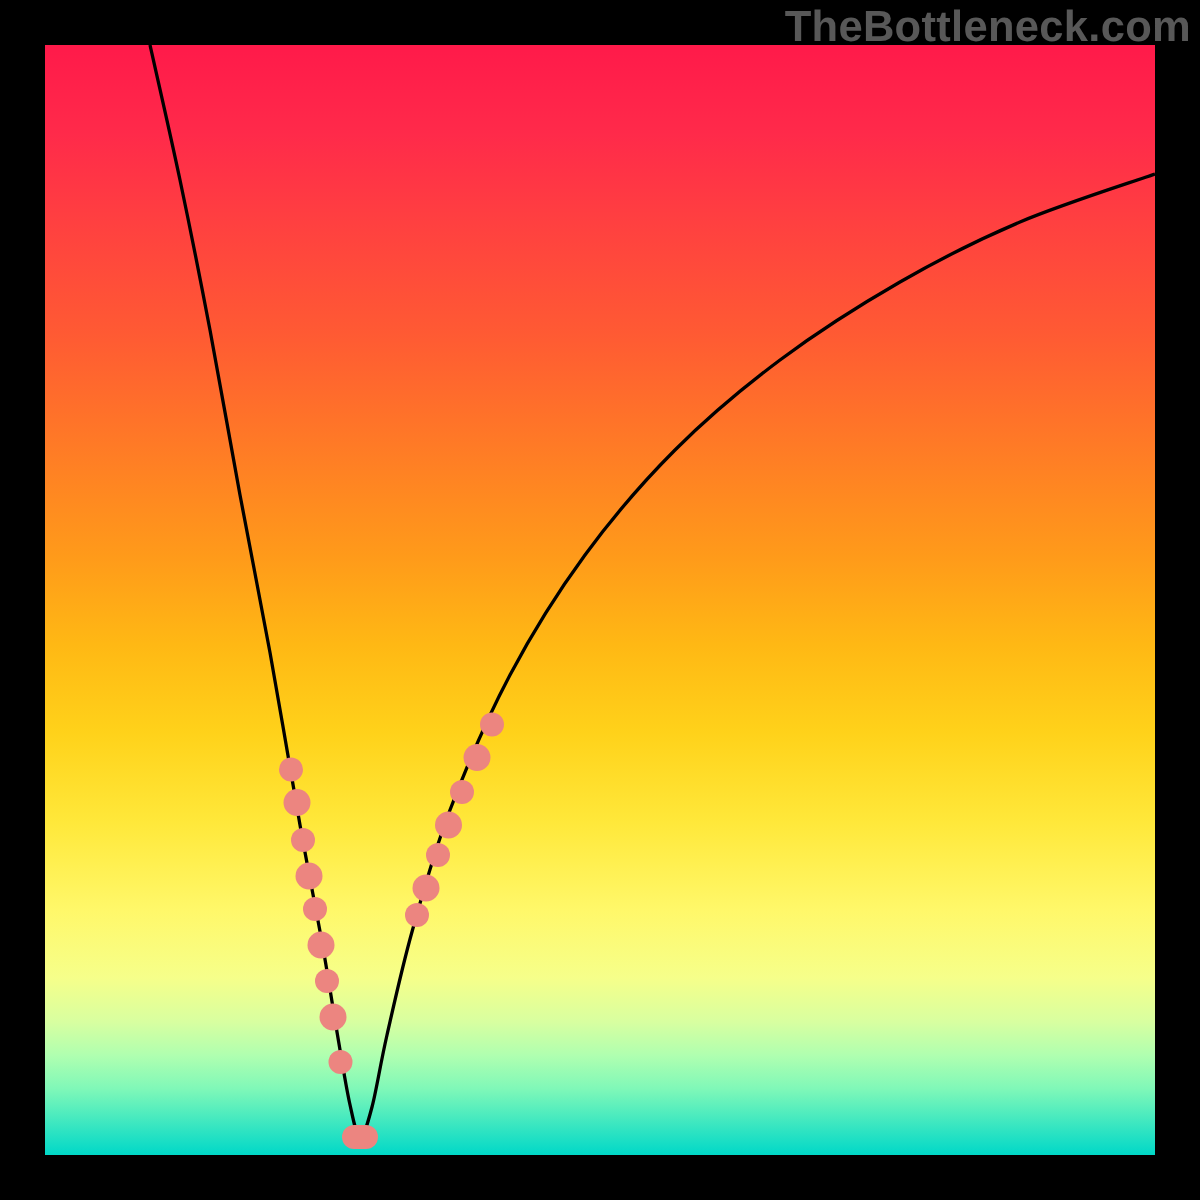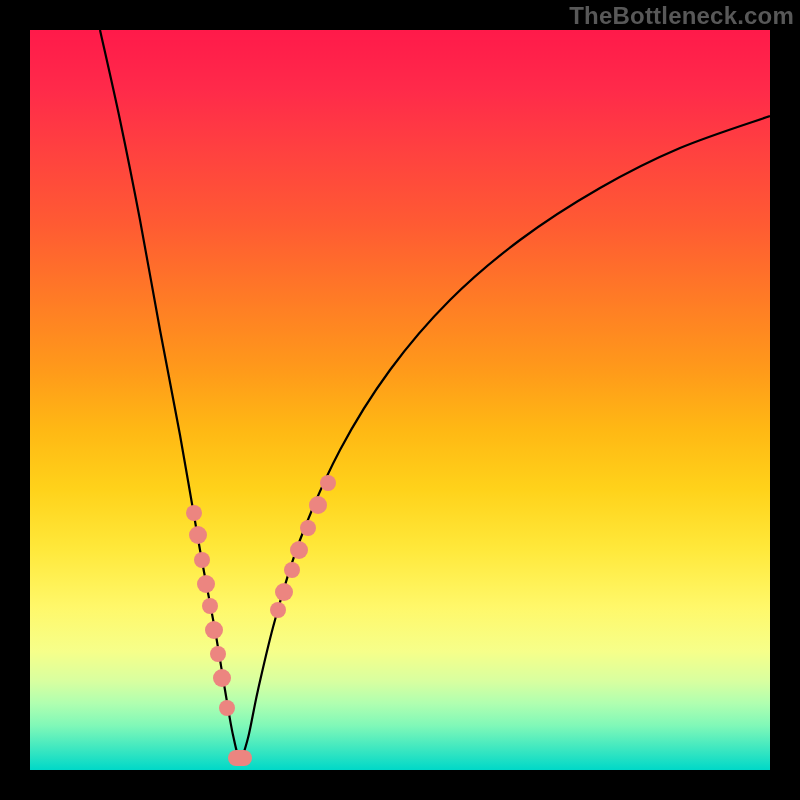"TheBottleneck.com" .watermark { font-size: 24px -> 29px }
